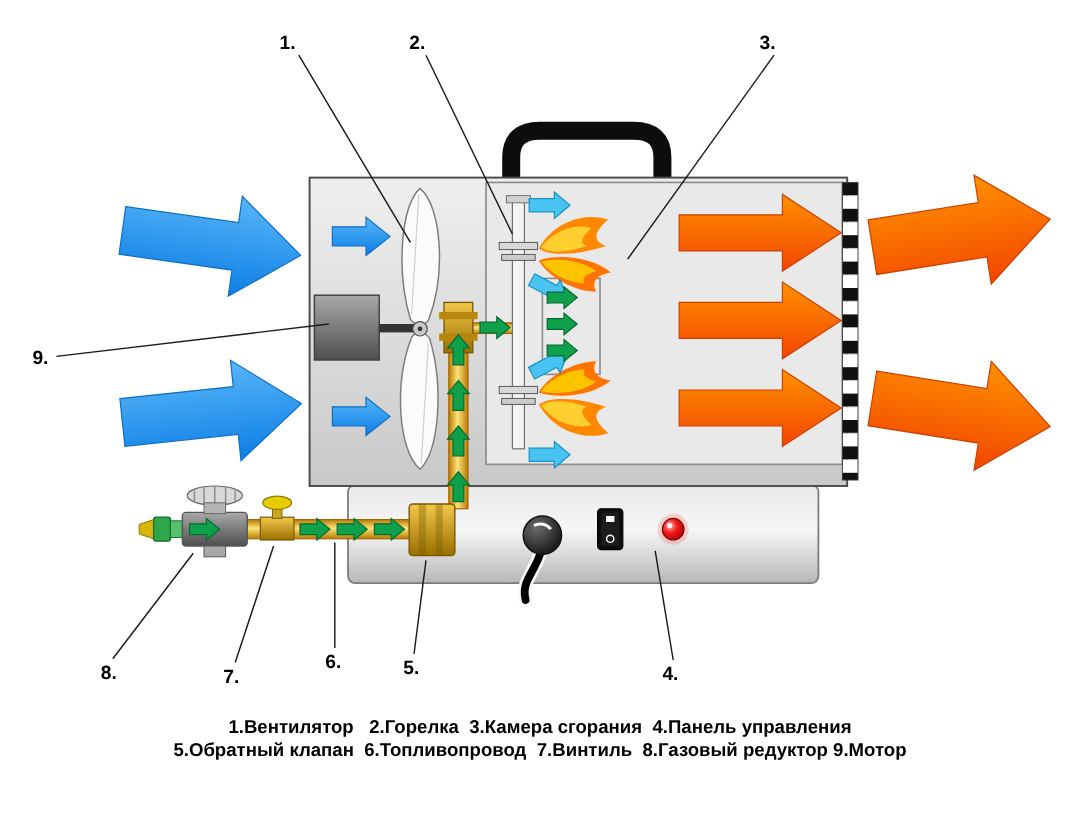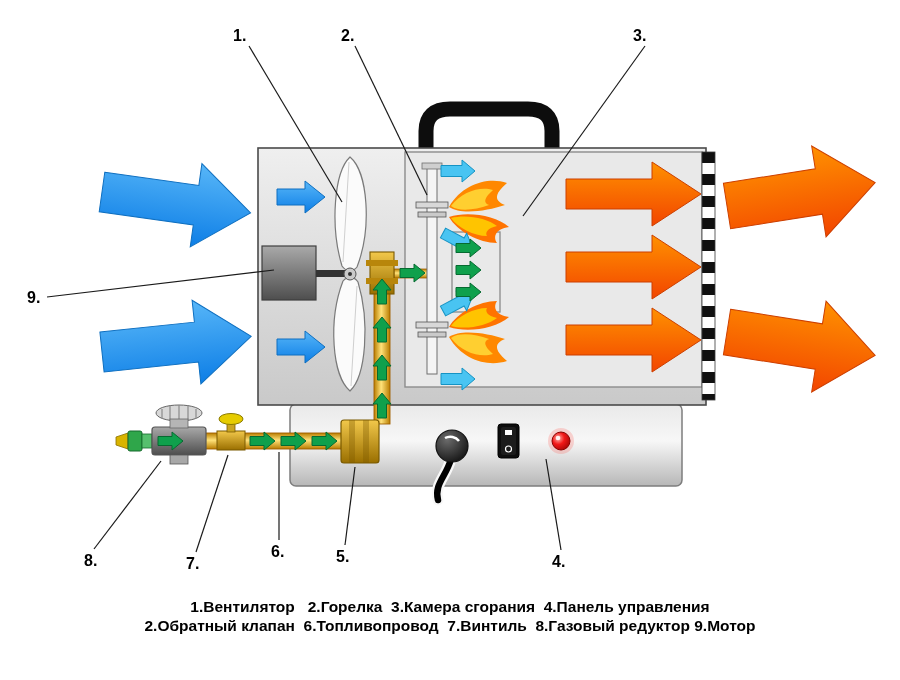"2.Обратный клапан 6.Топливопровод" div.legend-line { text: 2.Обратный -> 5.Обратный }
